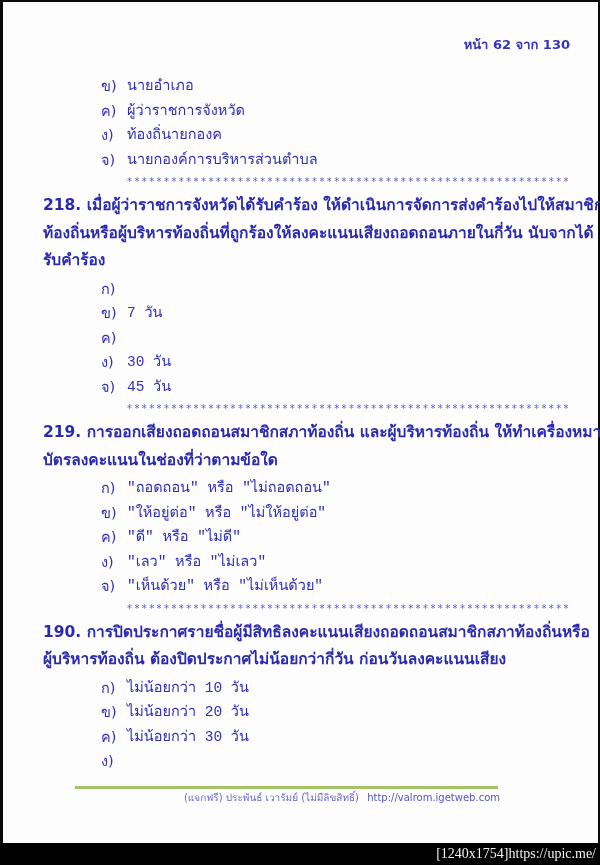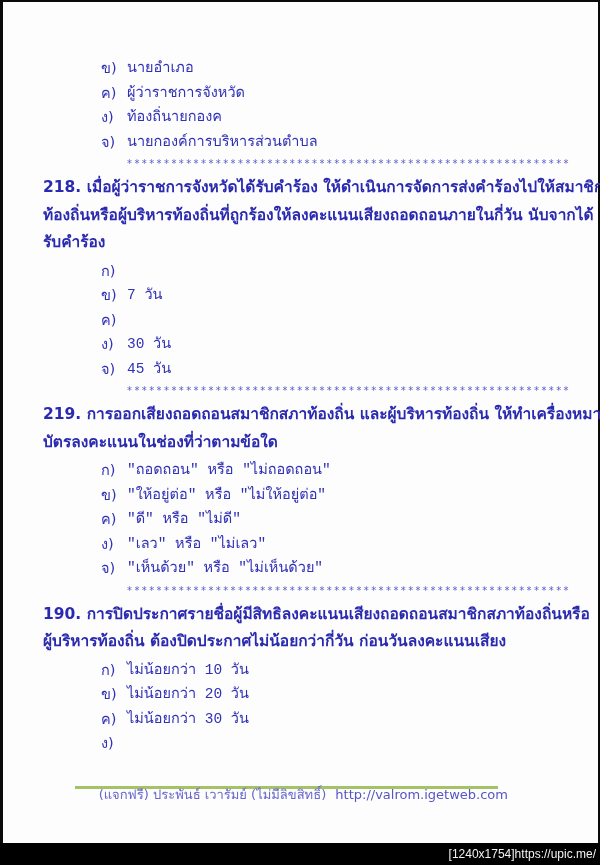"หน้า 62 จาก 130" div.page-header { html: none -> <div>หน้า 62 จาก 130</div> }
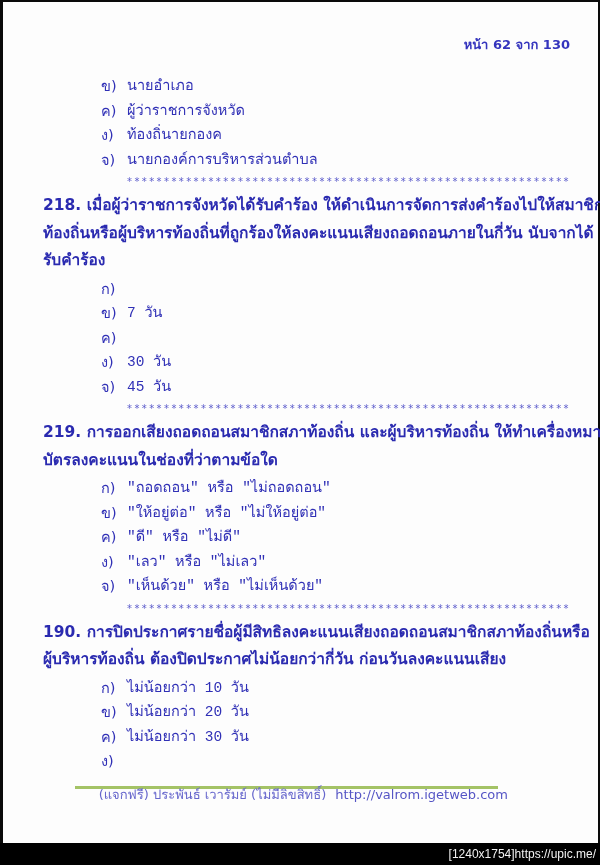"(แจกฟรี) ประพันธ์ เวารัมย์" .footer-credit { font-size: 13px -> 10px; right: 90px -> 98px }
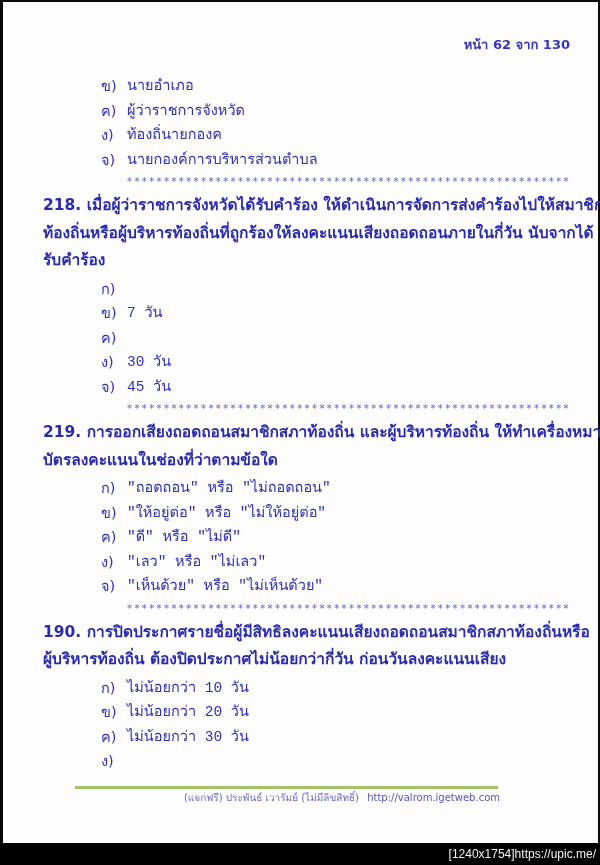"[1240x1754]https://upic.me/" .bottom-bar span { font-family: Liberation Sans, sans-serif -> Liberation Serif, serif; font-size: 12px -> 14px }
